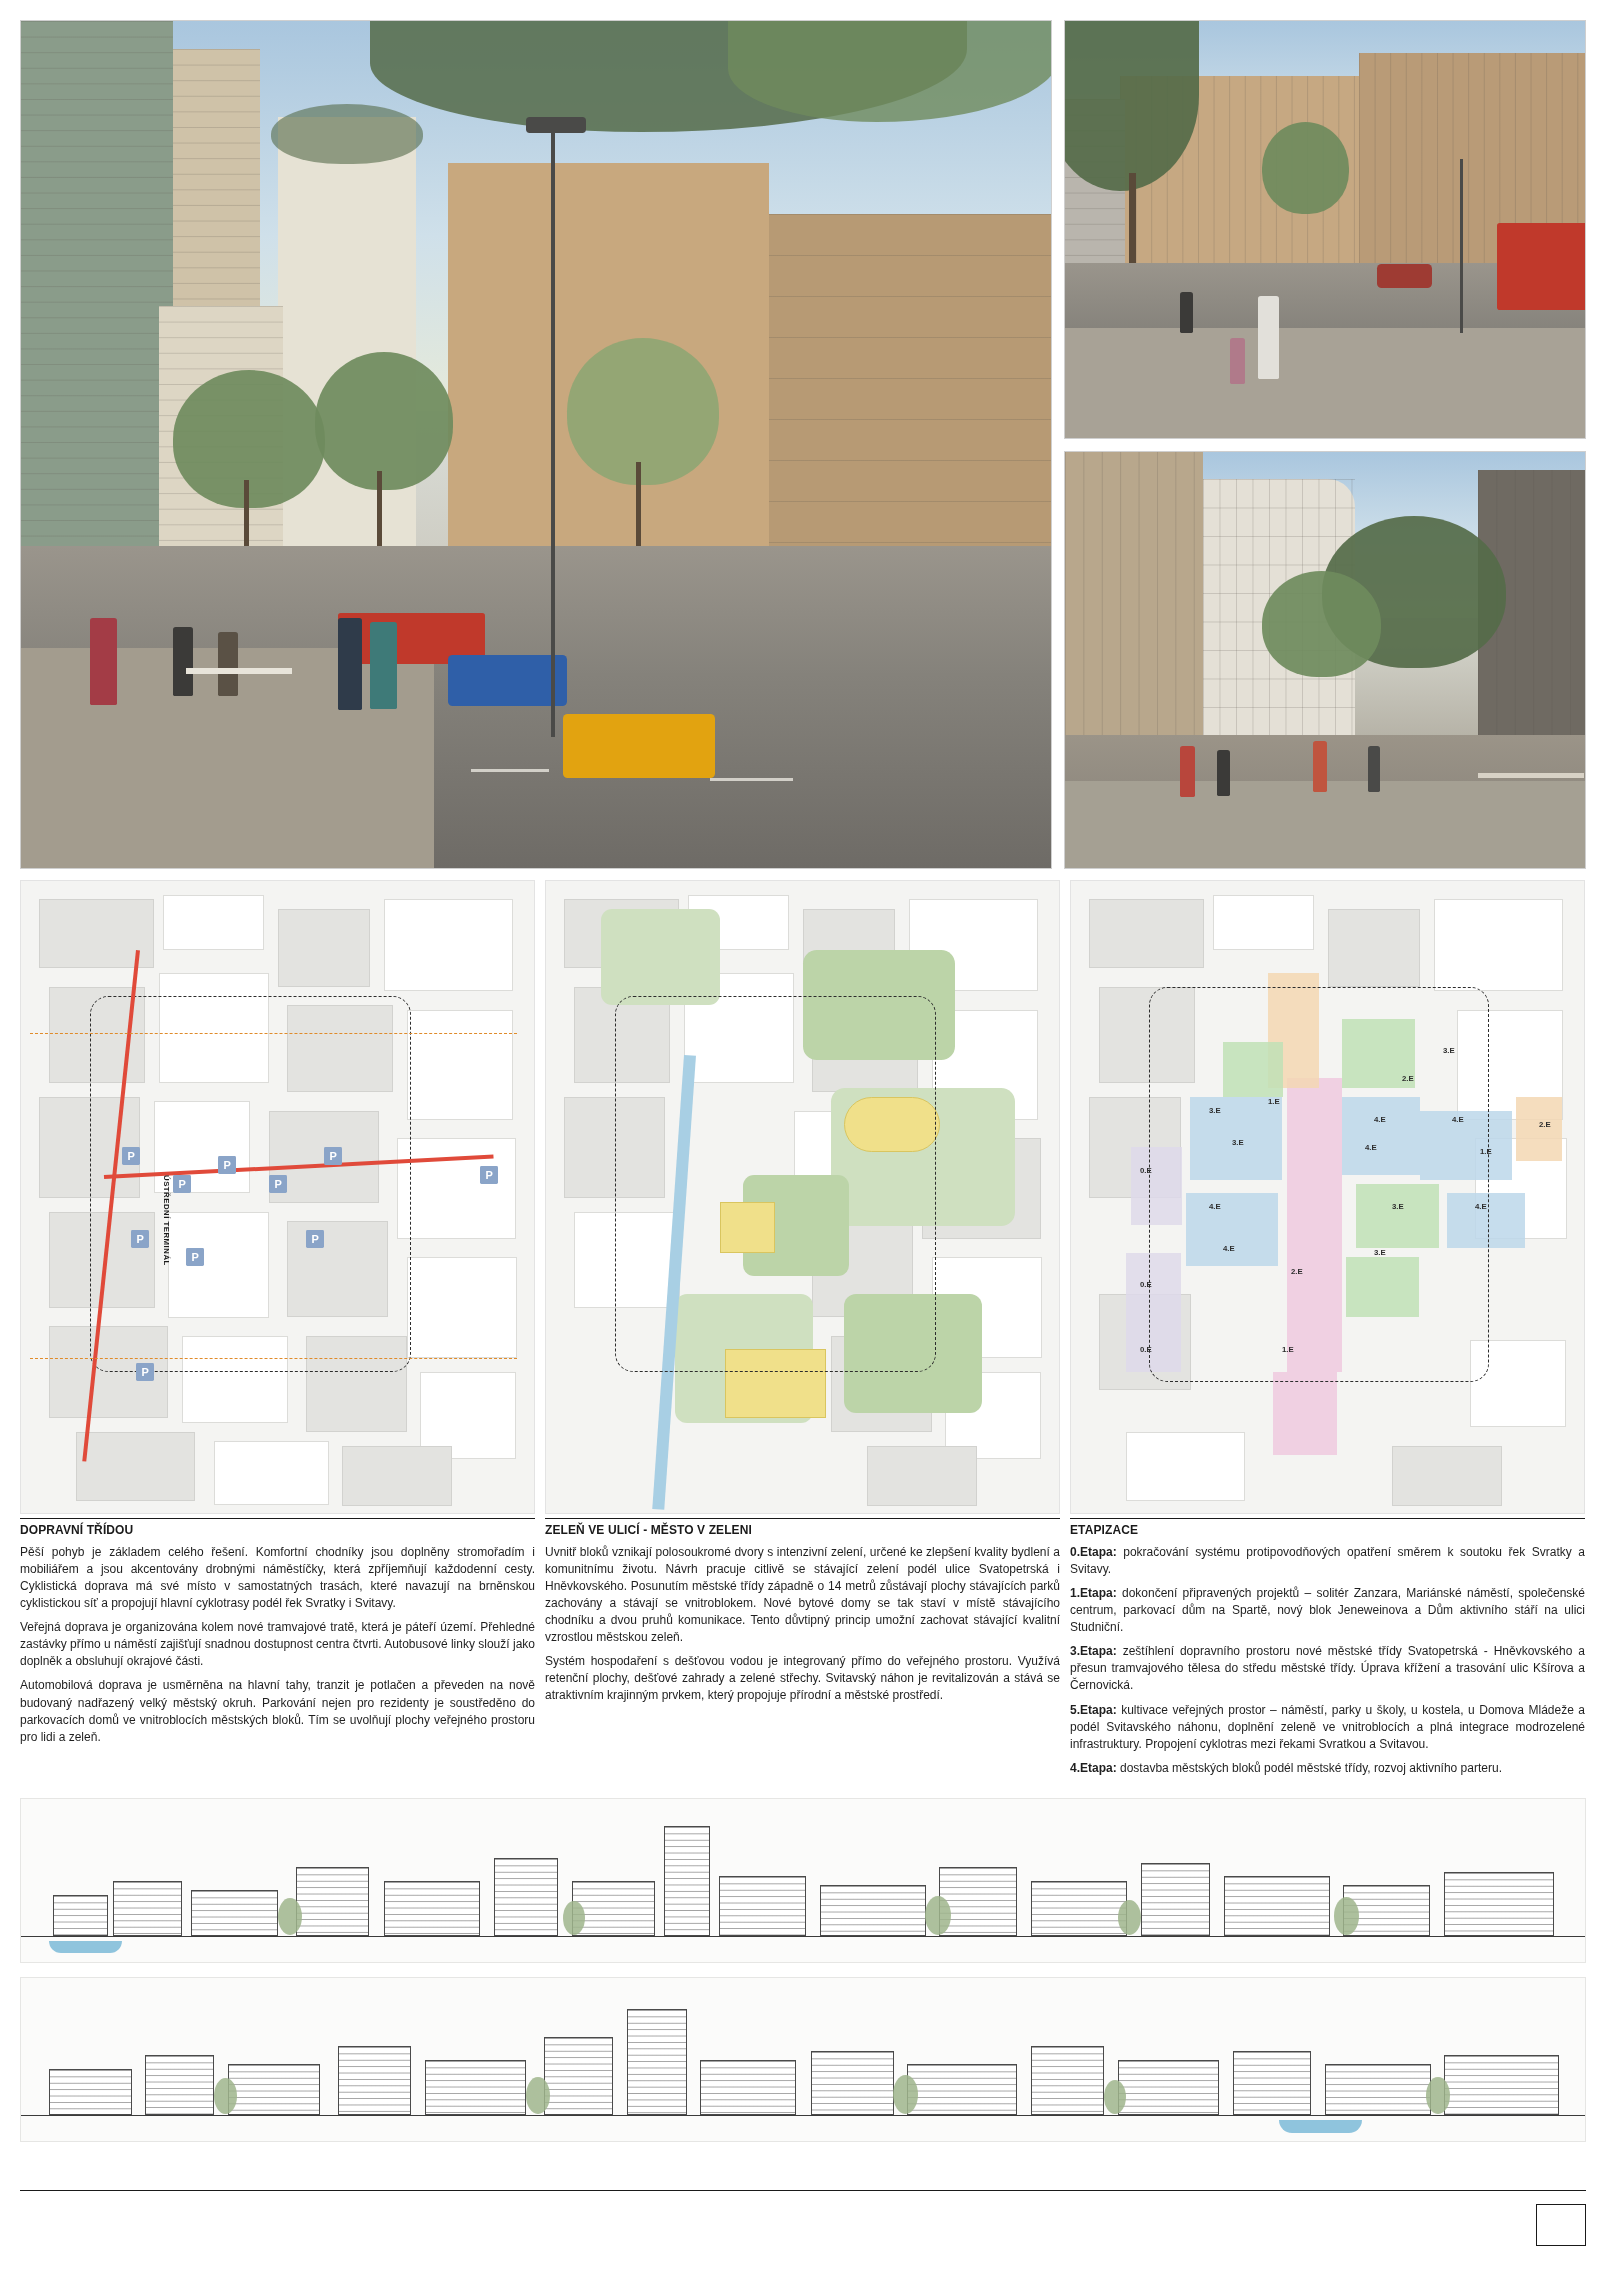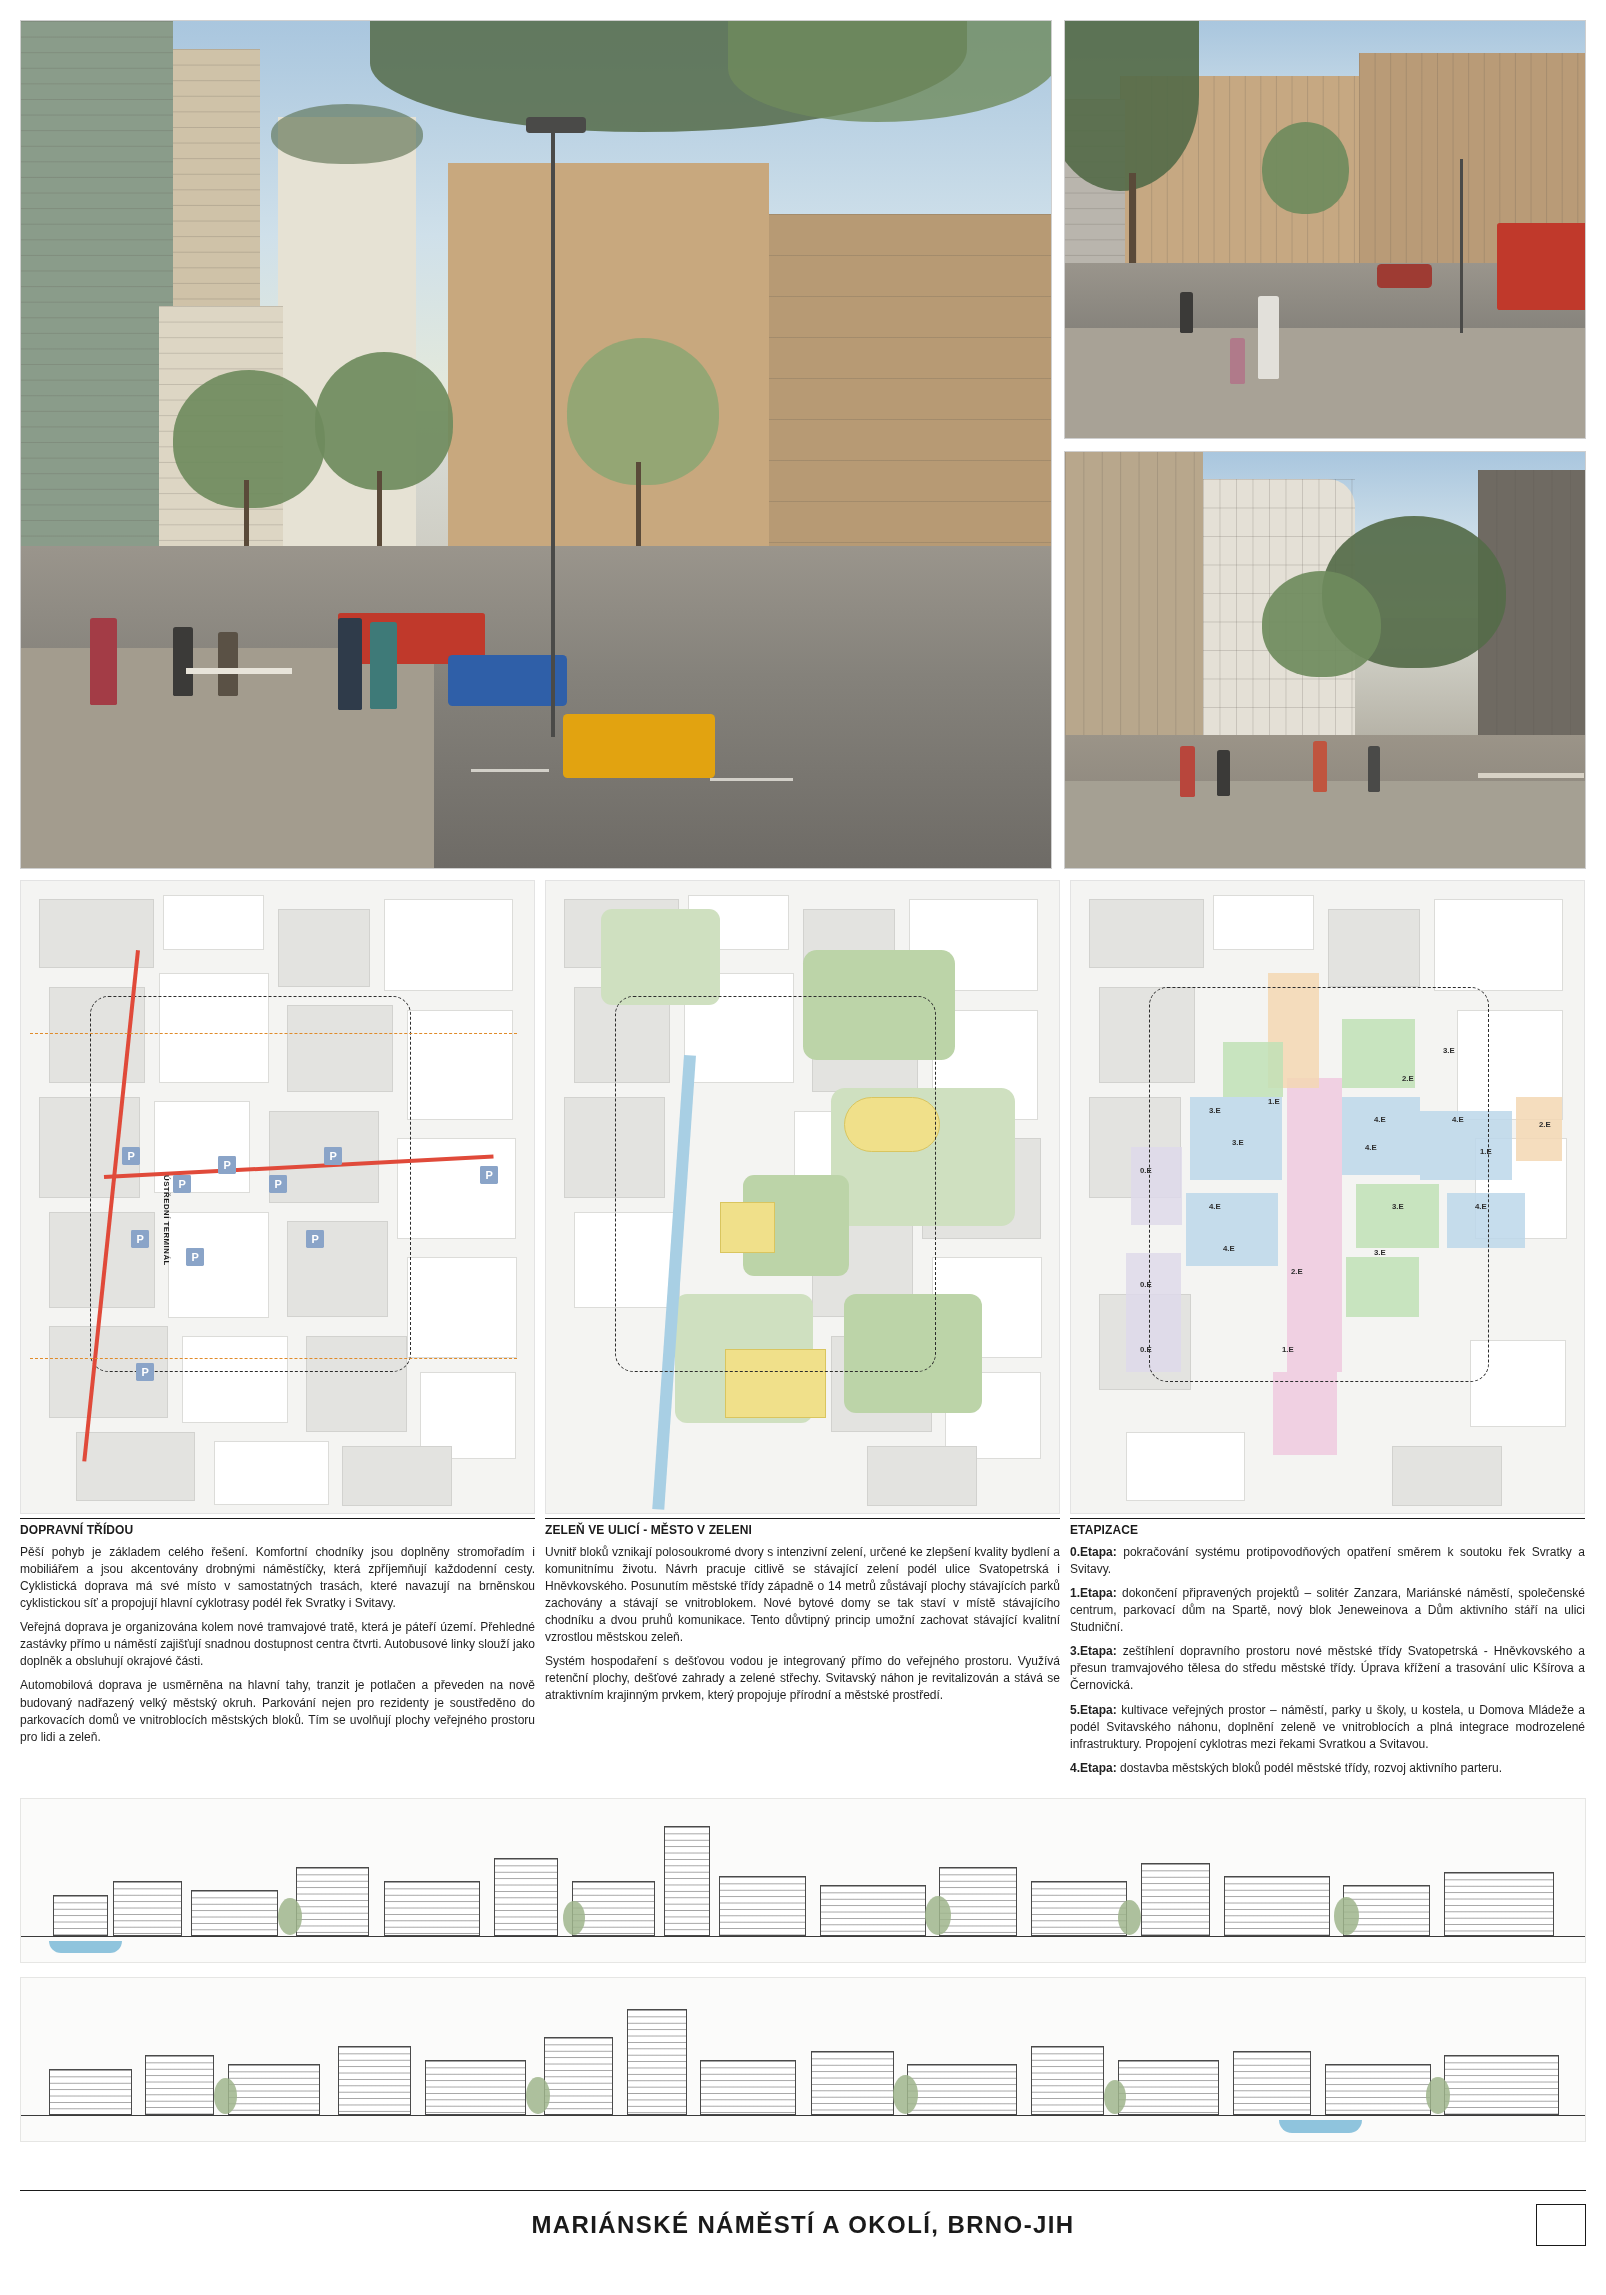"MARIÁNSKÉ NÁMĚSTÍ A OKOLÍ, BRNO-JIH" div.footer-title { html: <div>MARIÁNSKÉ NÁMĚSTÍ A OKOLÍ, BRNO-JIH</div> -> none }
